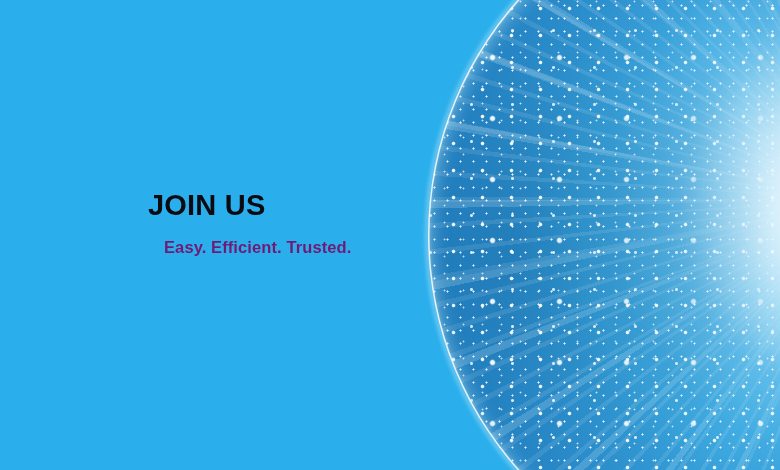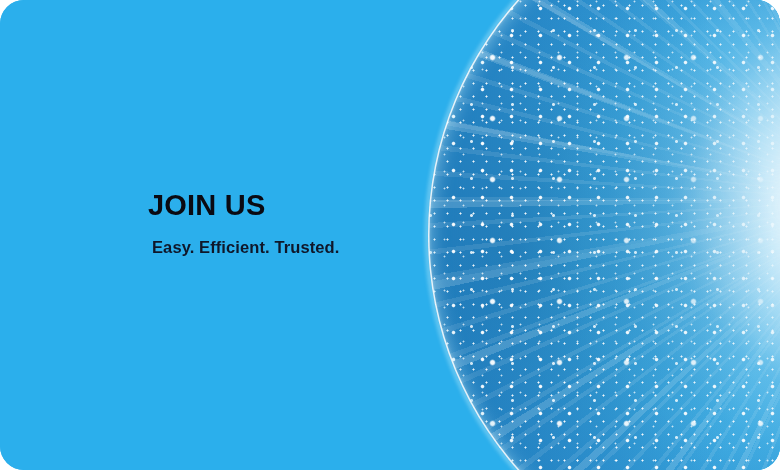"JOIN US" #banner { border-radius: 24px -> none }
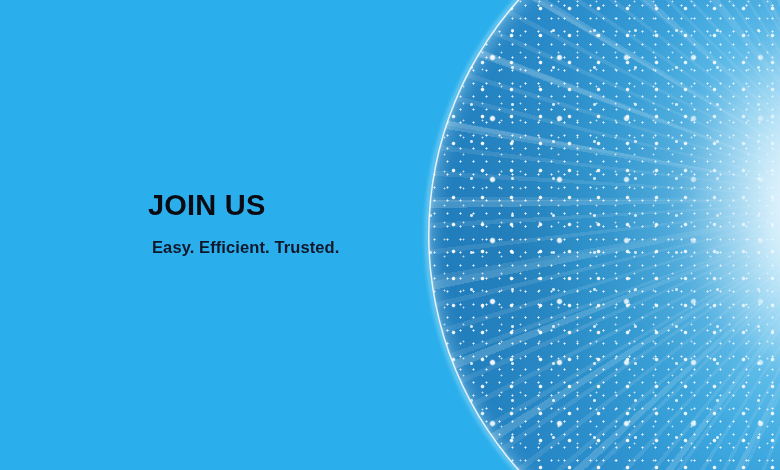"Easy. Efficient. Trusted." .tagline { color: #0f172a -> #701a75; margin: 4px -> 16px }
